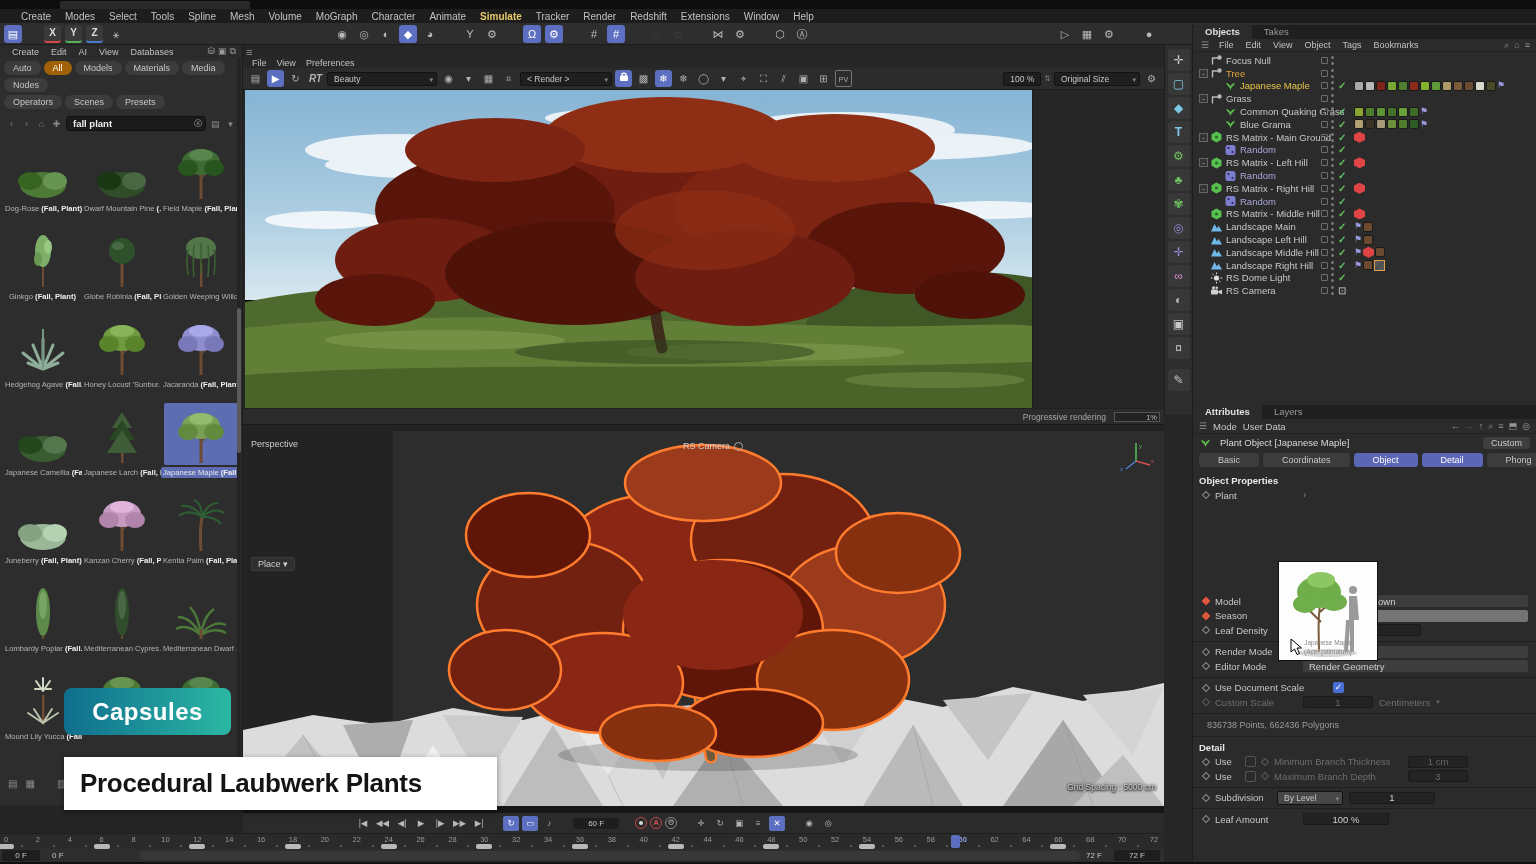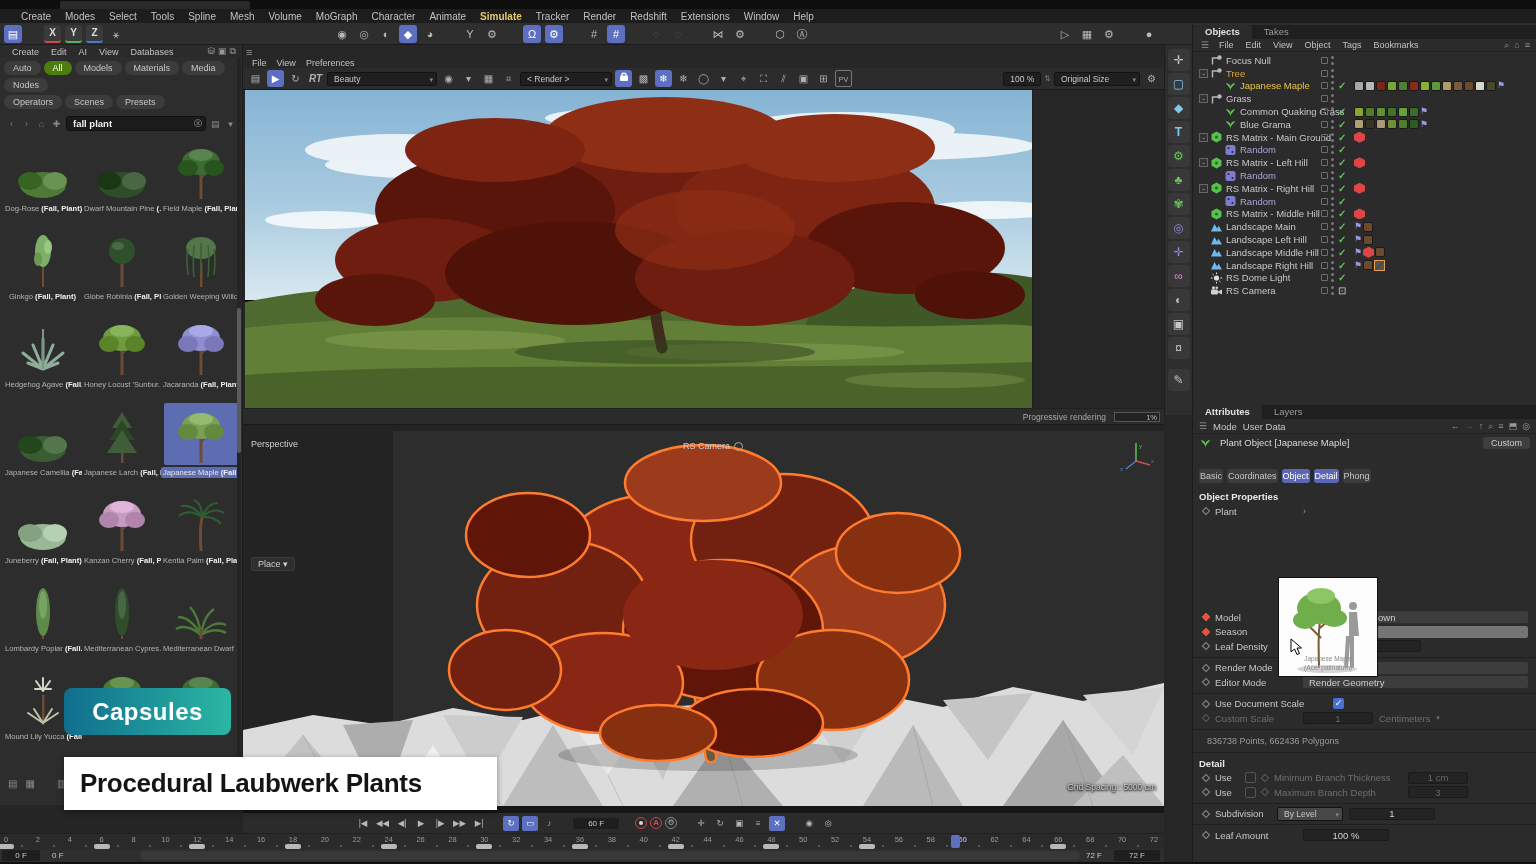"All" .ab-tab.active { background: #4d7c0f -> #a16207 }
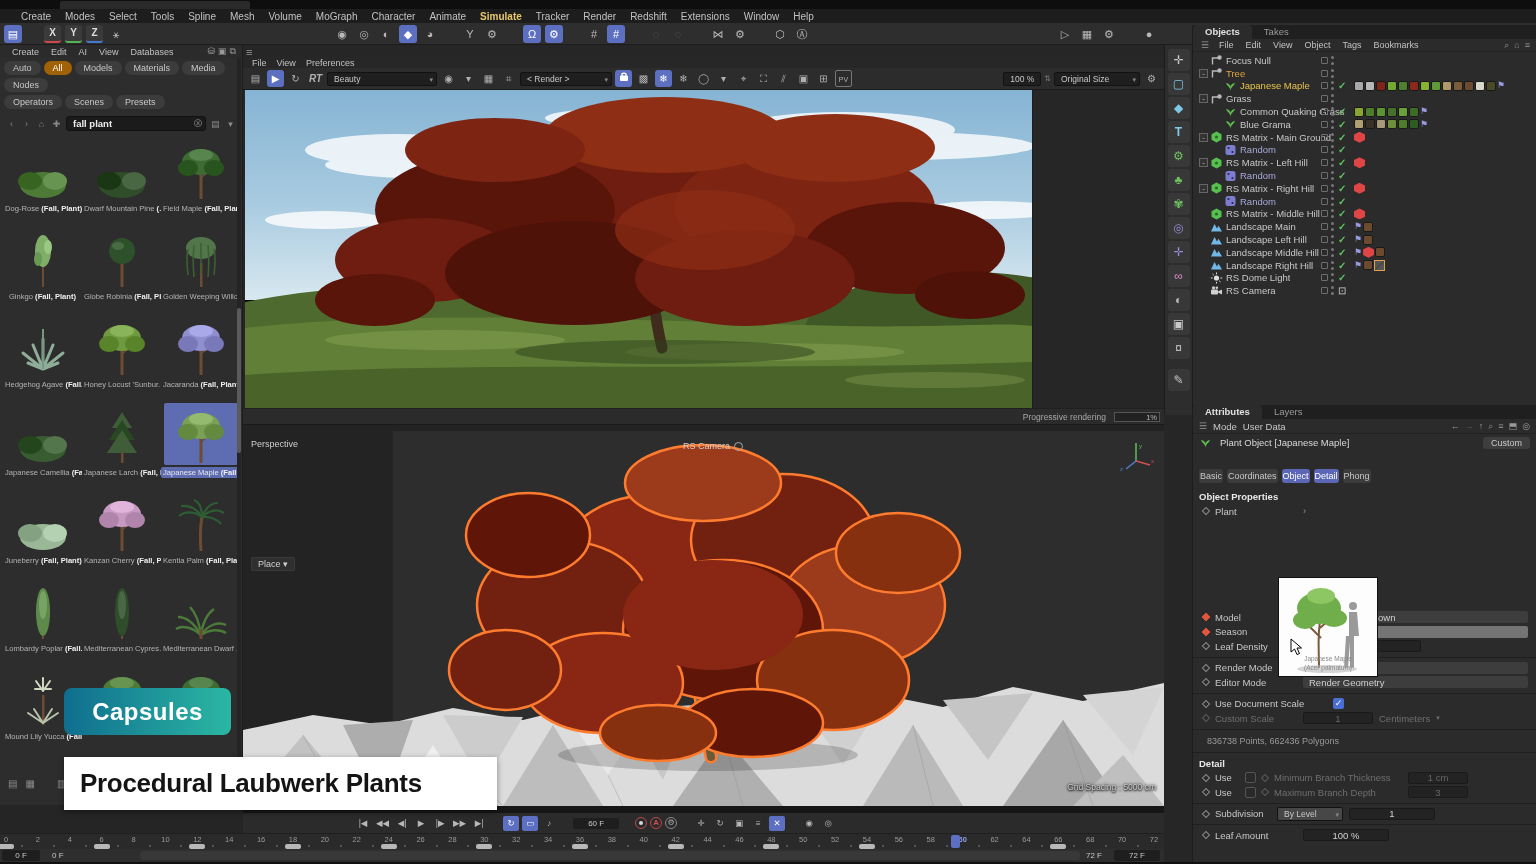"Basic" .sec-tab { margin-top: 16px -> none; padding: 2px 1px -> 2px 19px }
